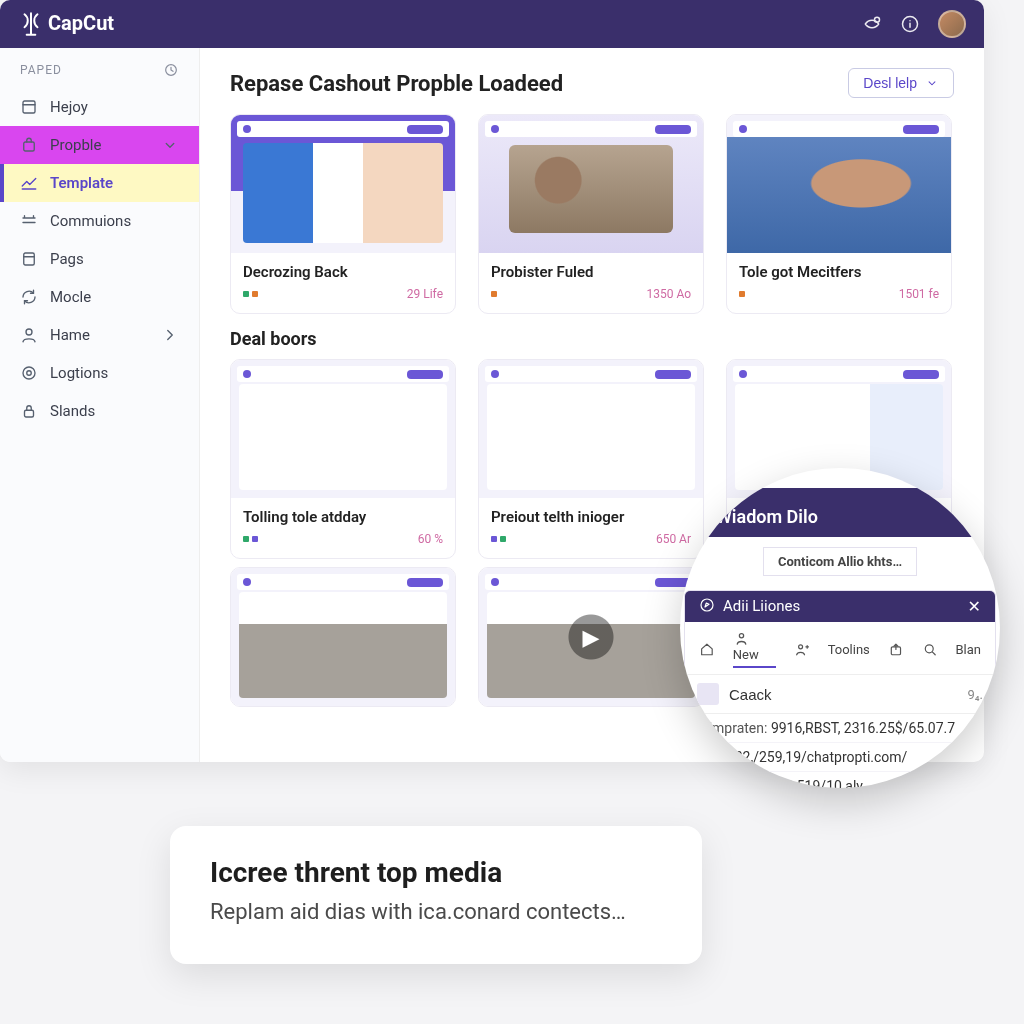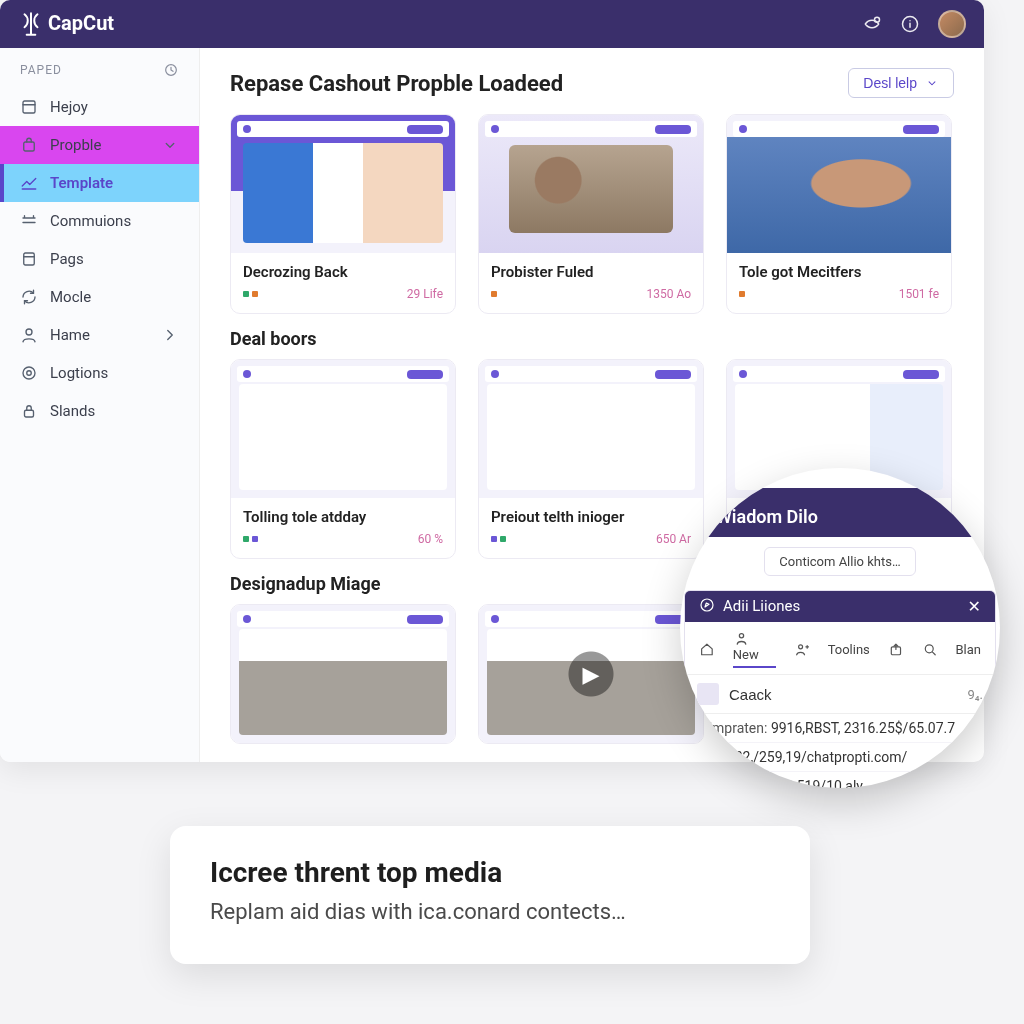"Template" .sb-item.active { background: #7dd3fc -> #fef9c3 }
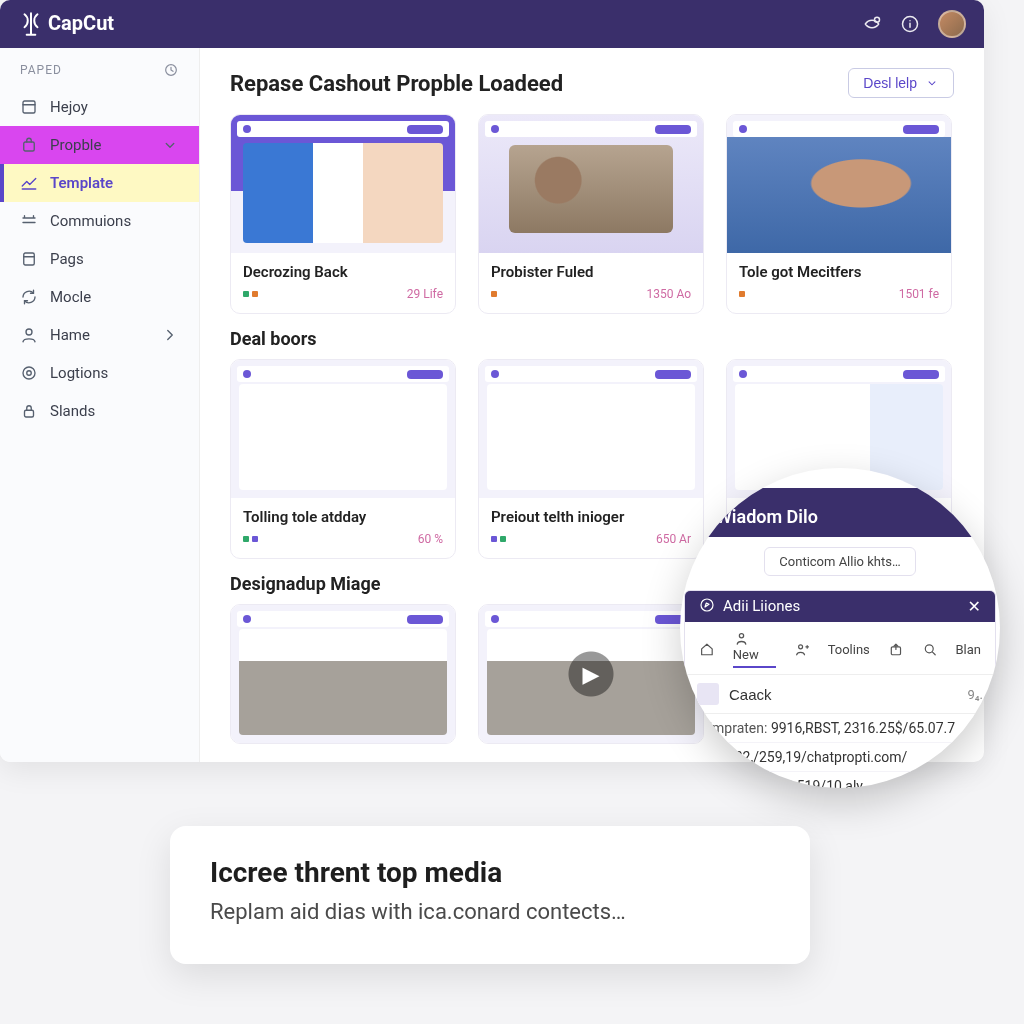"Conticom Allio khts…" .zoom-row1 .chip { border-radius: 6px -> 0; font-weight: none -> bold }
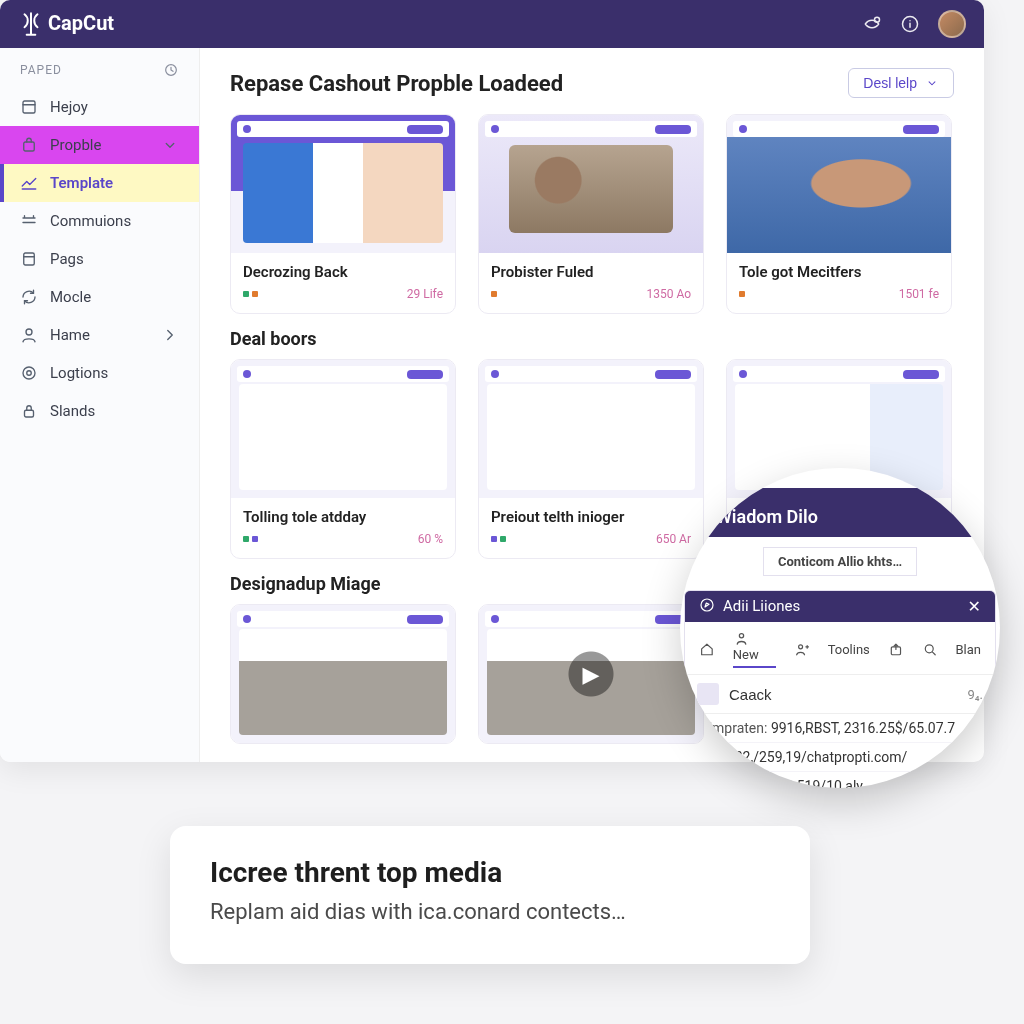"Designadup Miage" div.section-title { html: <div>Designadup Miage</div> -> none }
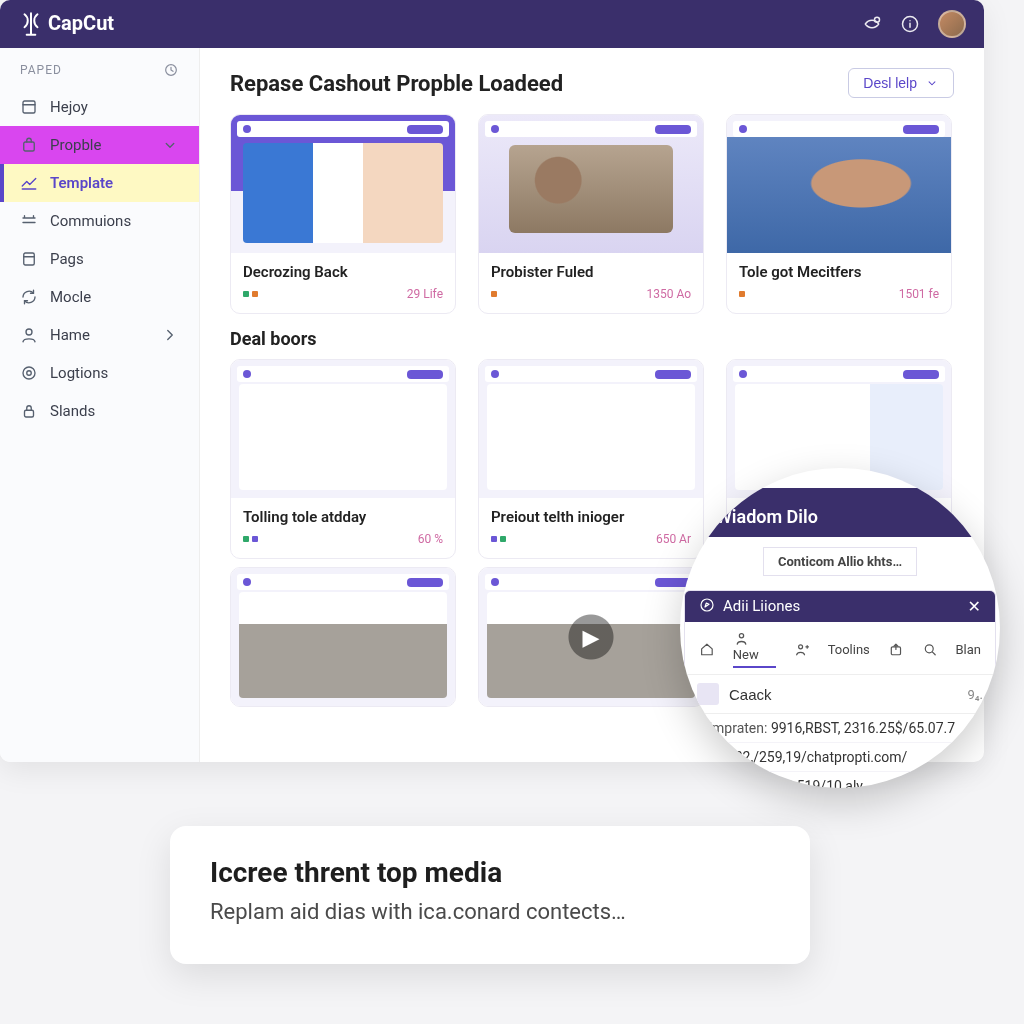"Iccree thrent top media" .bottom-card { width: 640px -> 532px }
